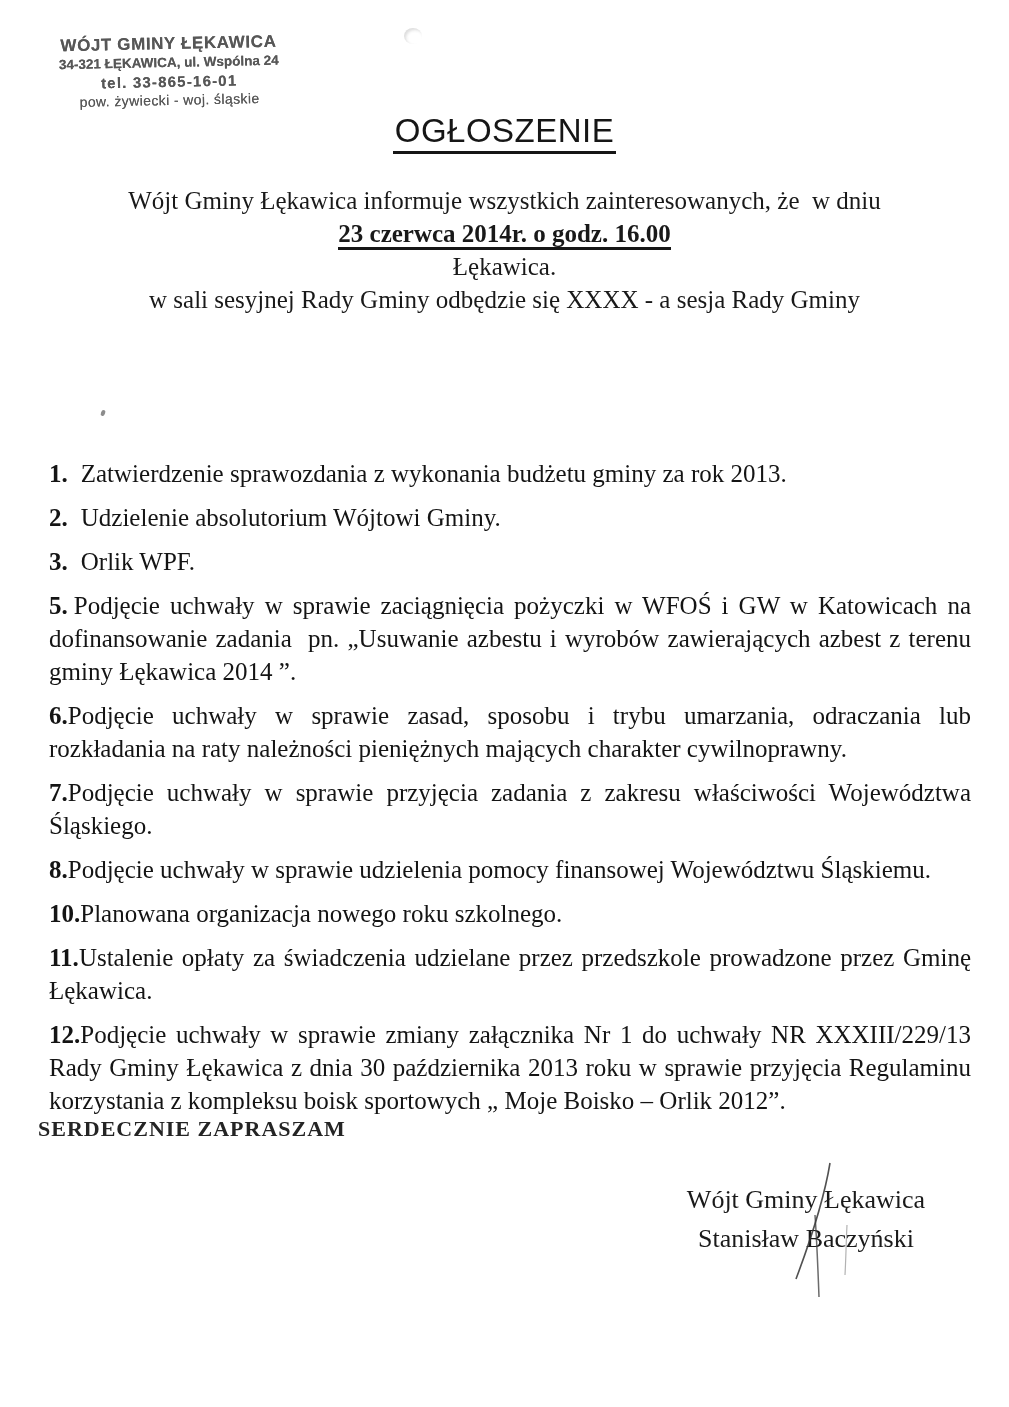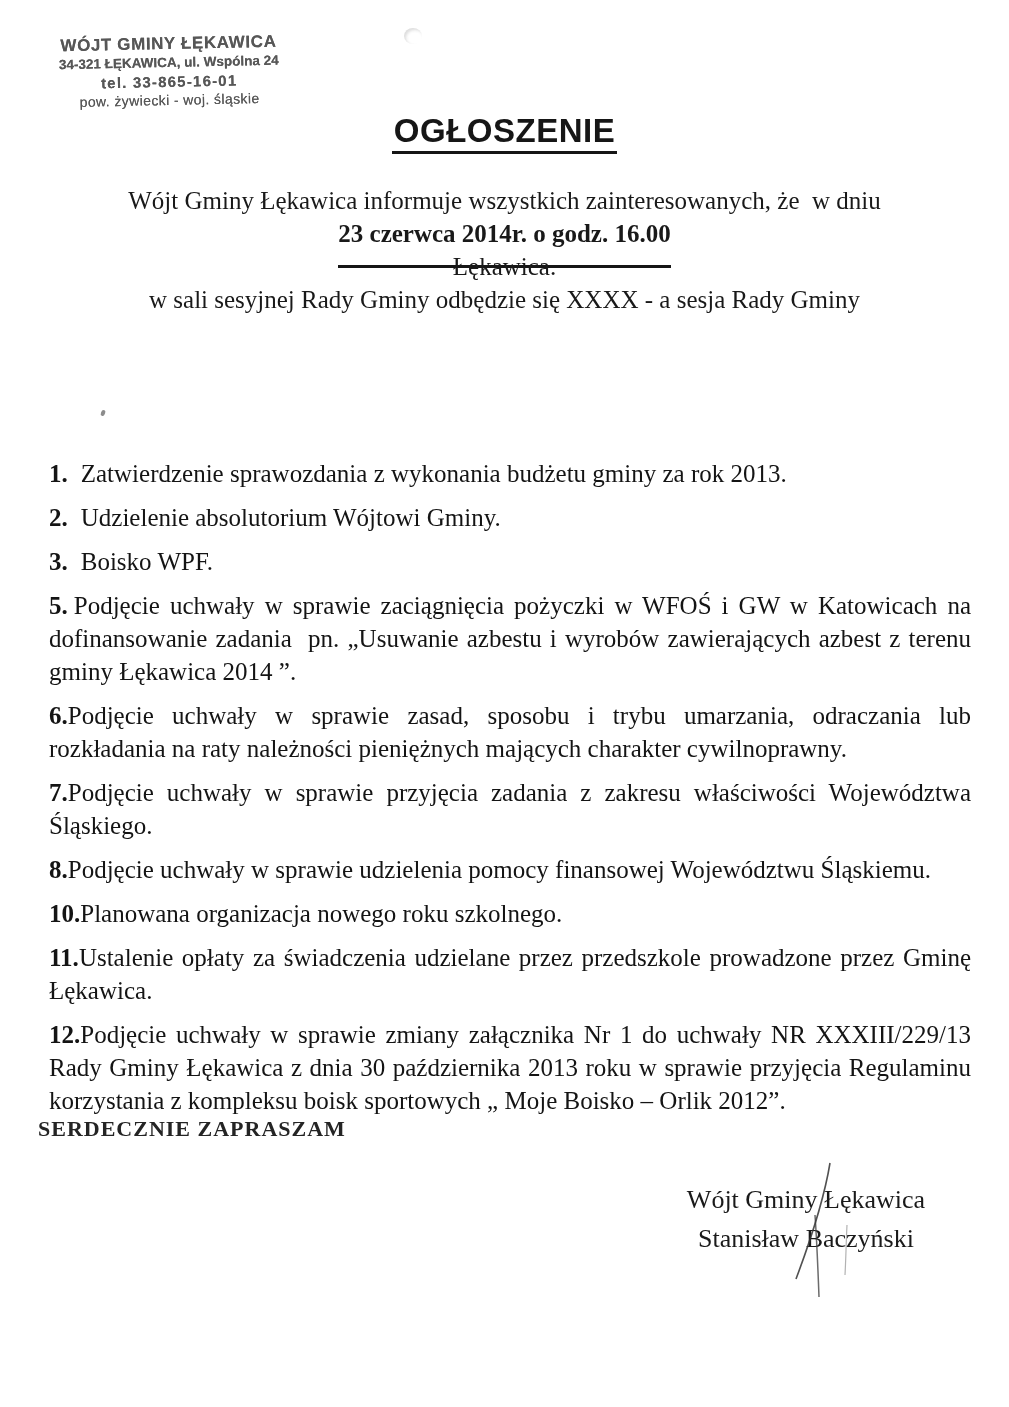"OGŁOSZENIE" .title-text { font-weight: bold -> normal }
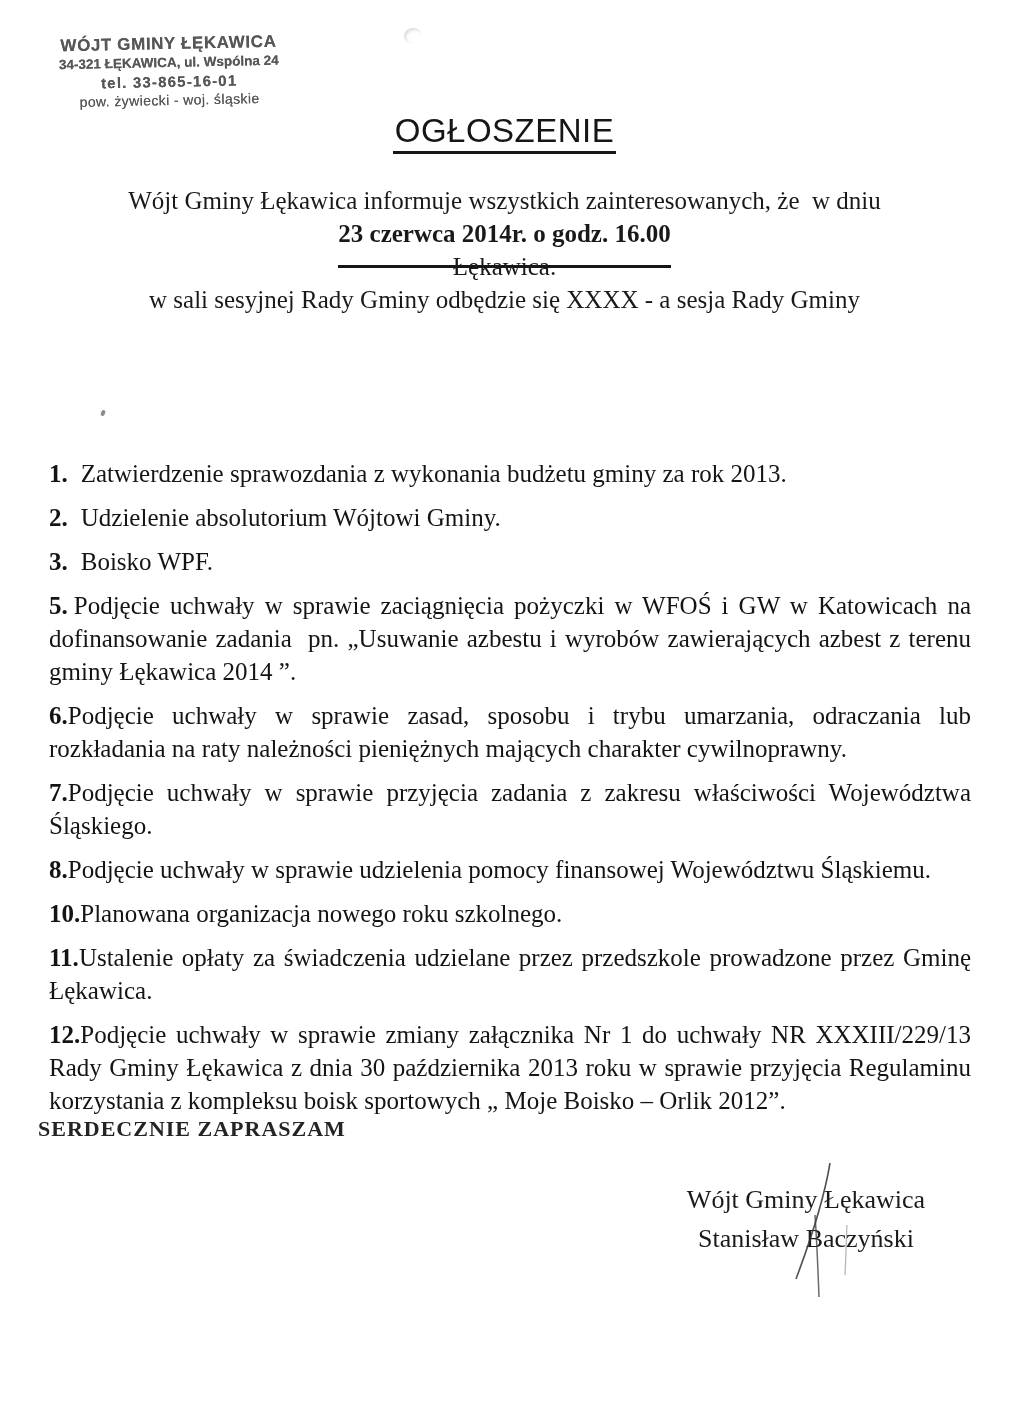"23 czerwca 2014r. o godz." .date-underline { padding-bottom: 18px -> 0px }
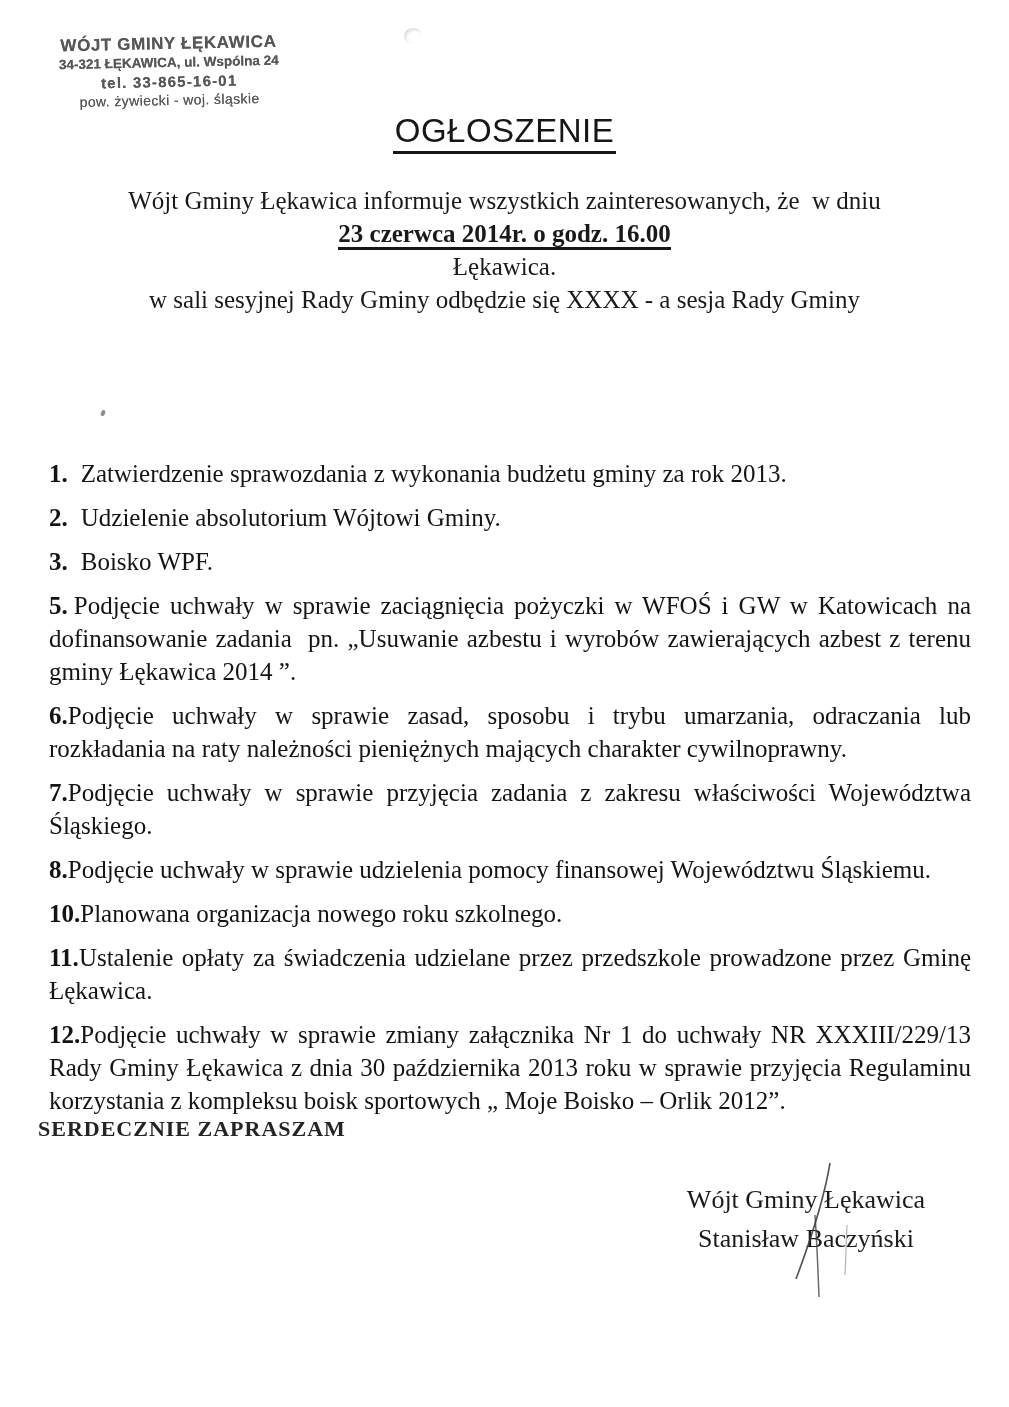"Boisko WPF." span { text: Boisko -> Orlik }
